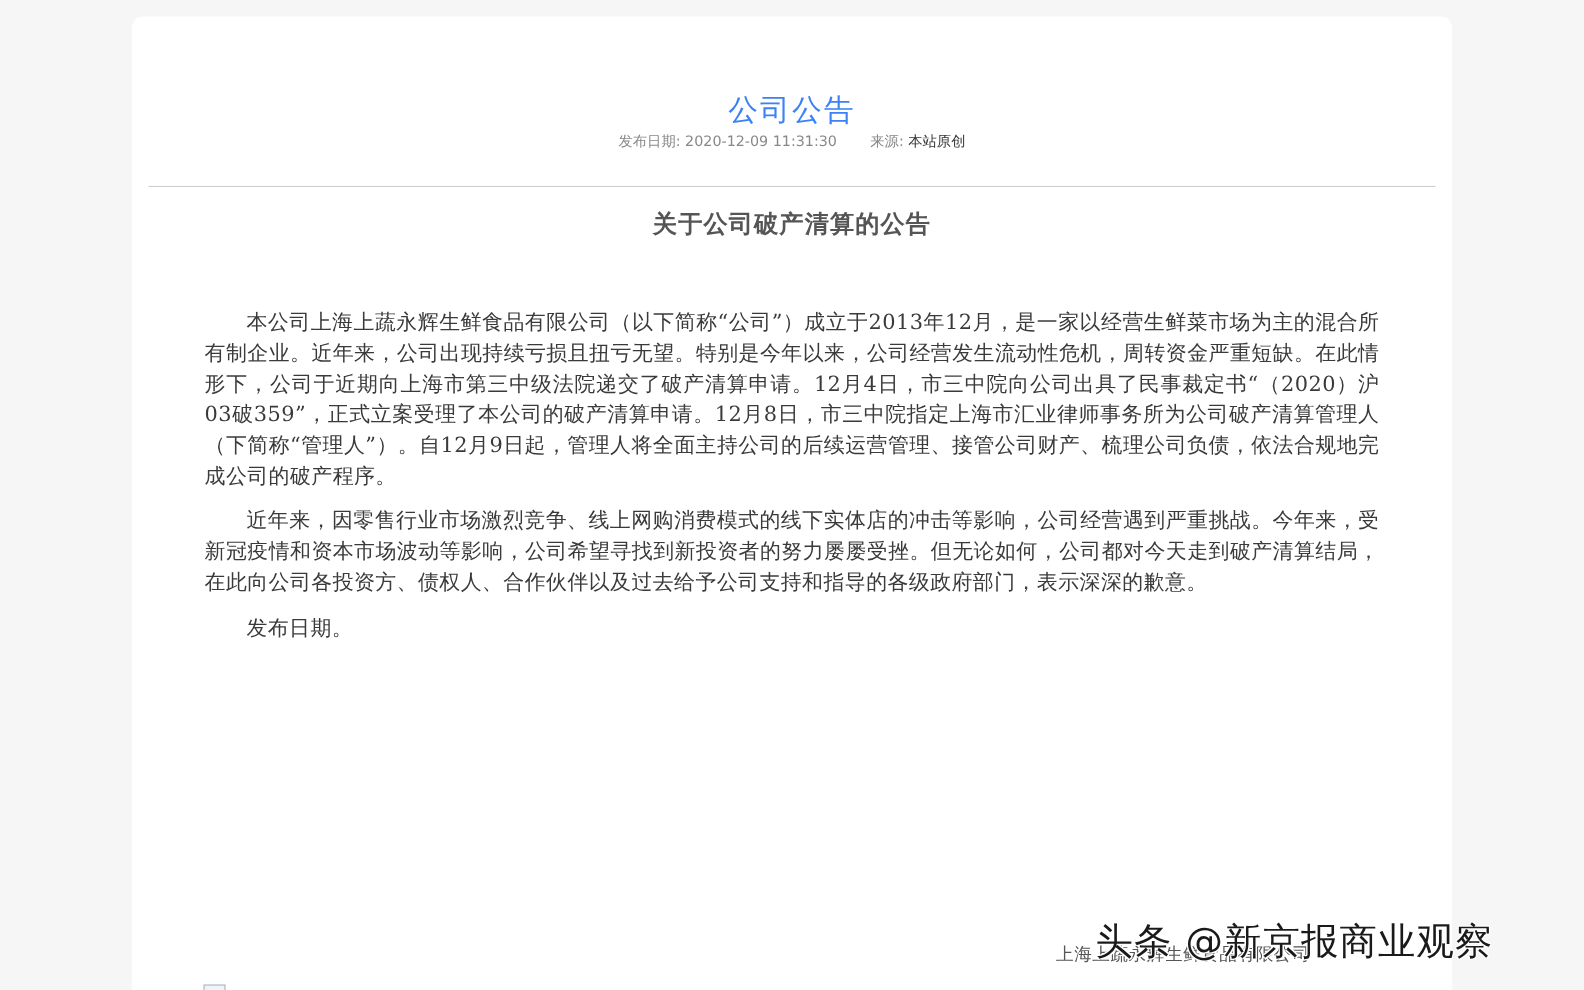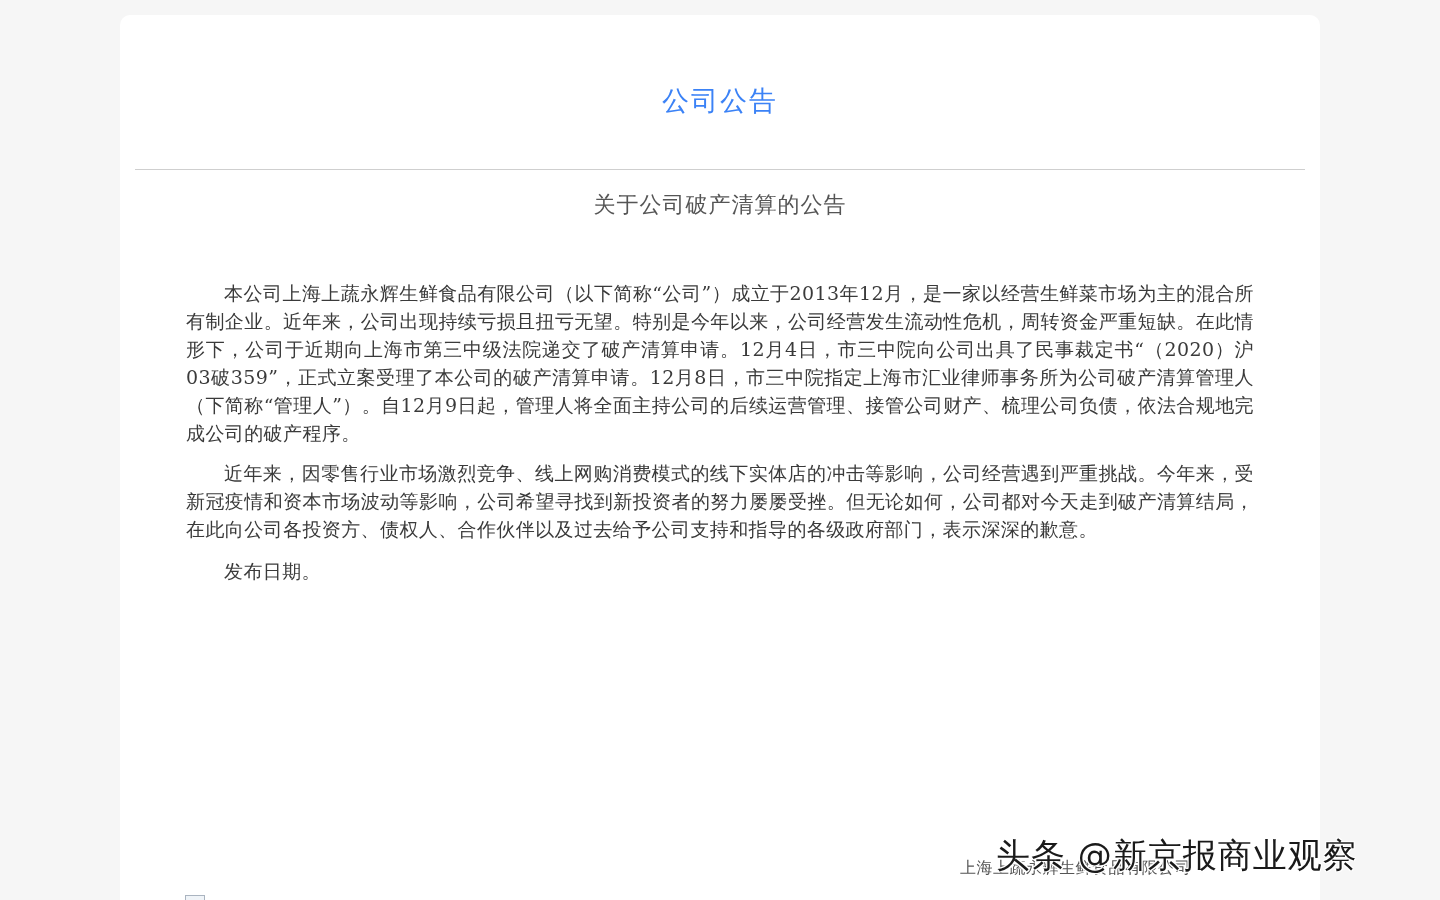"发布日期: 2020-12-09 11:31:30 来源: 本站原创" div.meta { html: none -> <div> <span>发布日期:</span> <span>2020-12-09 11:31:30</span> <span></span> <span>来源:</span> <span>本站原创</span> </div> }
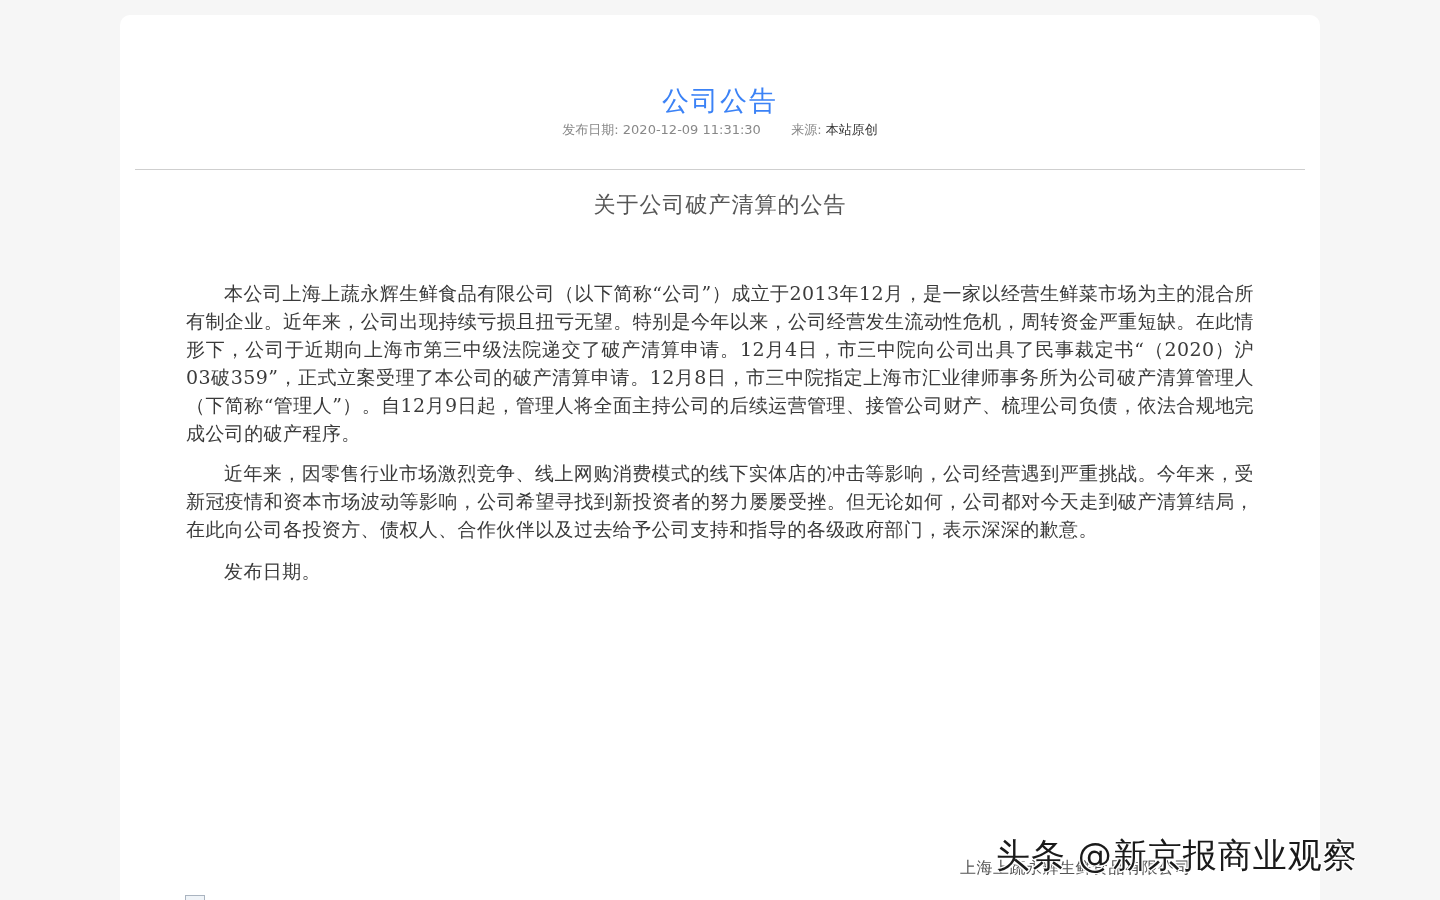"关于公司破产清算的公告" .article-title { font-weight: normal -> bold }
